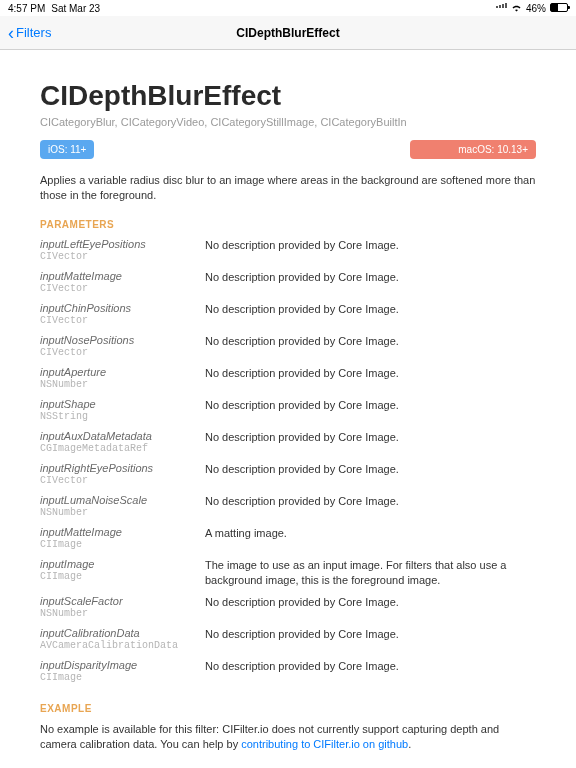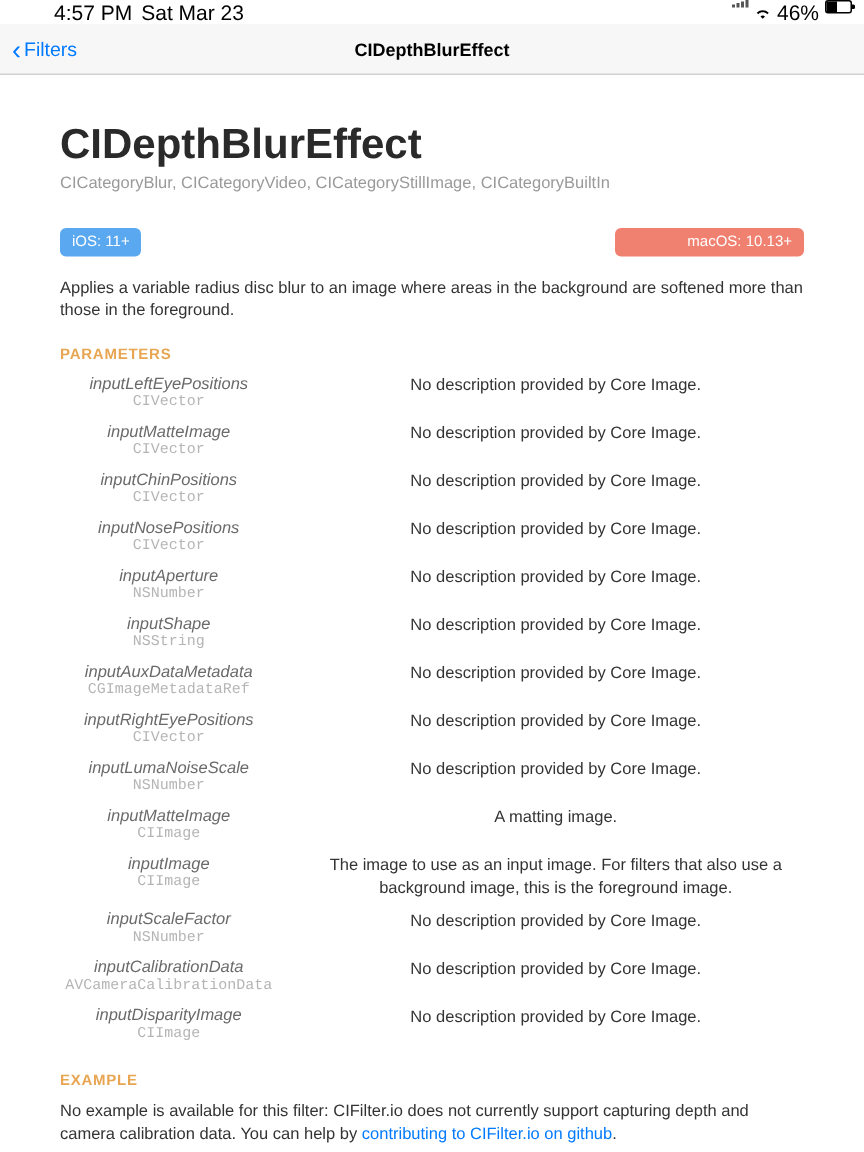"4:57 PM" .status-bar { font-size: 14px -> 10px; margin-left: 28px -> none }
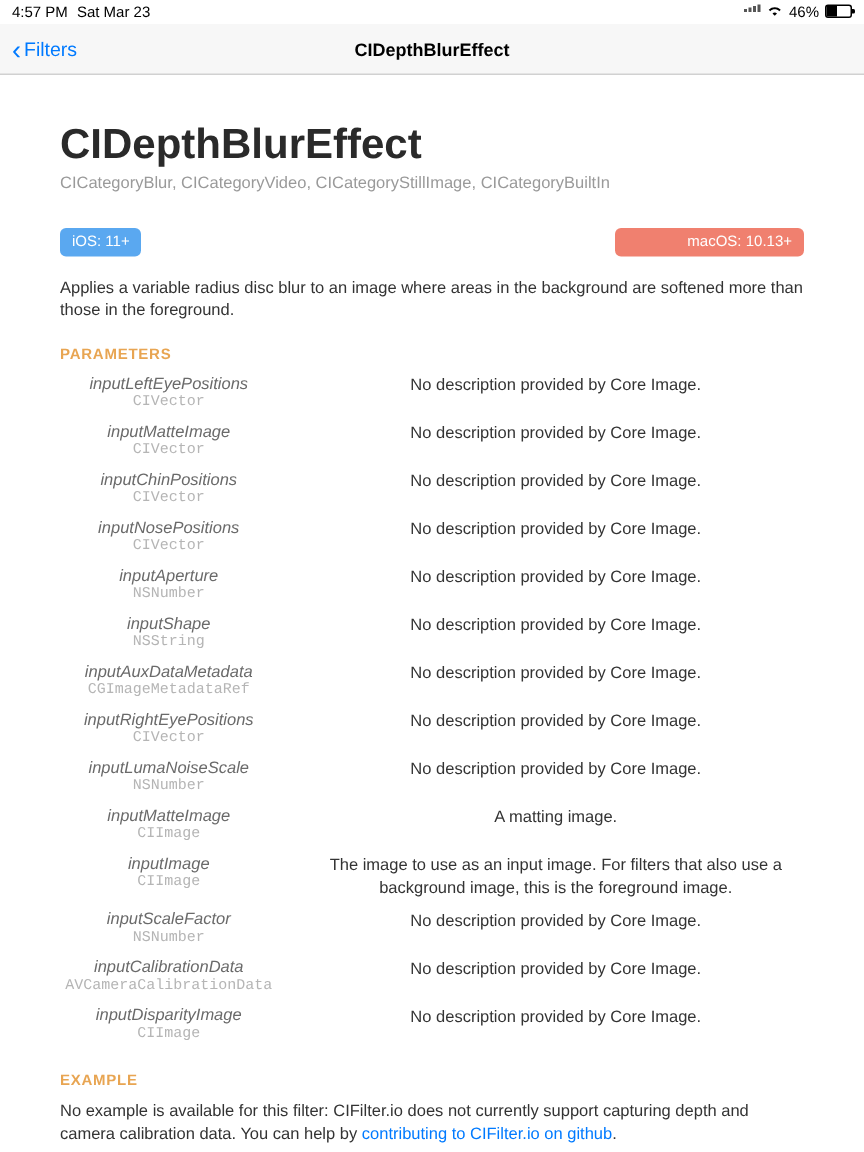"CICategoryBlur, CICategoryVideo," .categories { margin-bottom: 24px -> 12px }
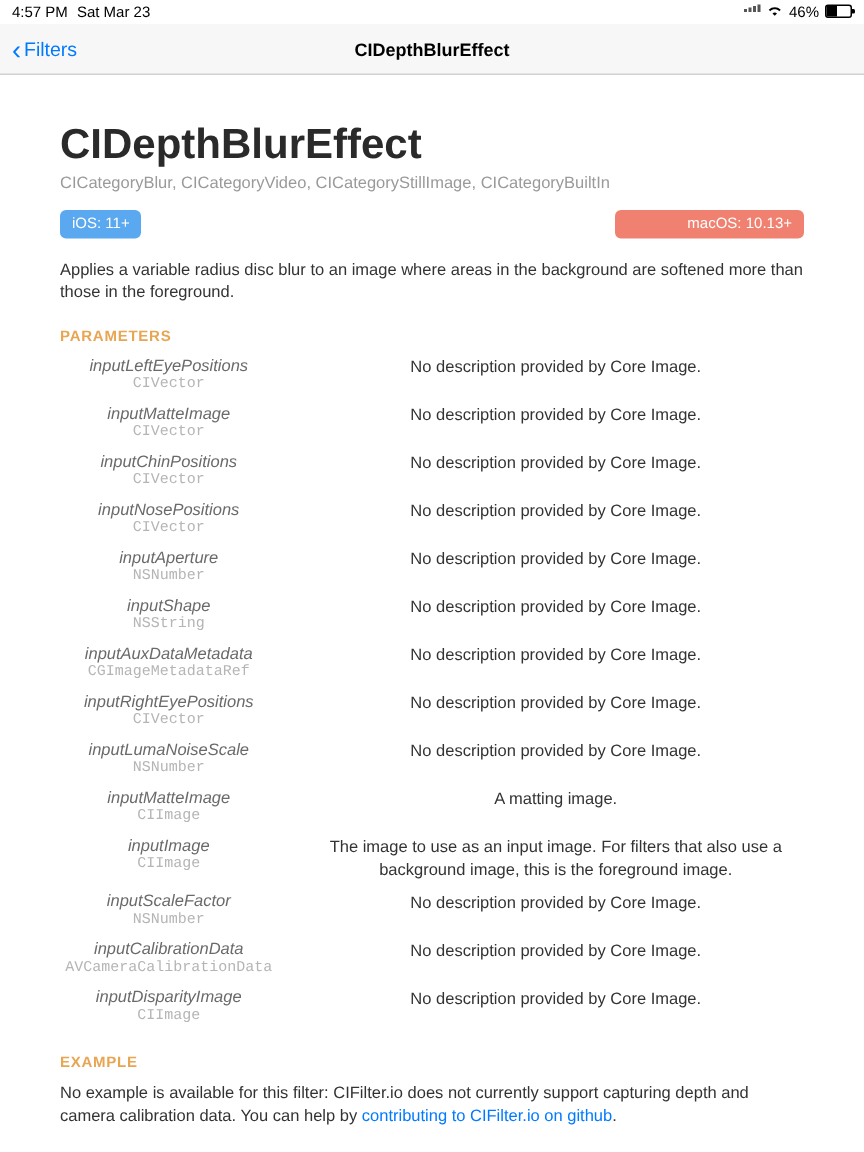"inputLeftEyePositions" .params-table { text-align: center -> none }
